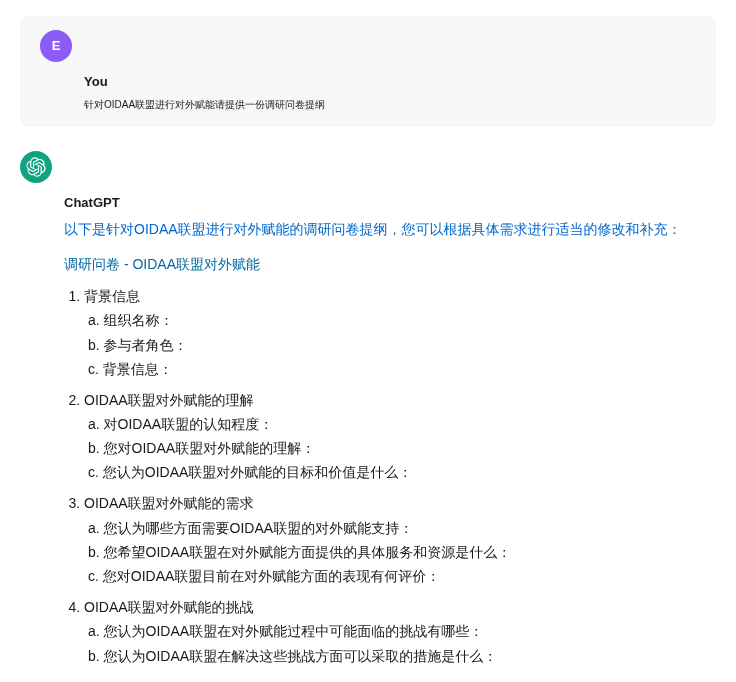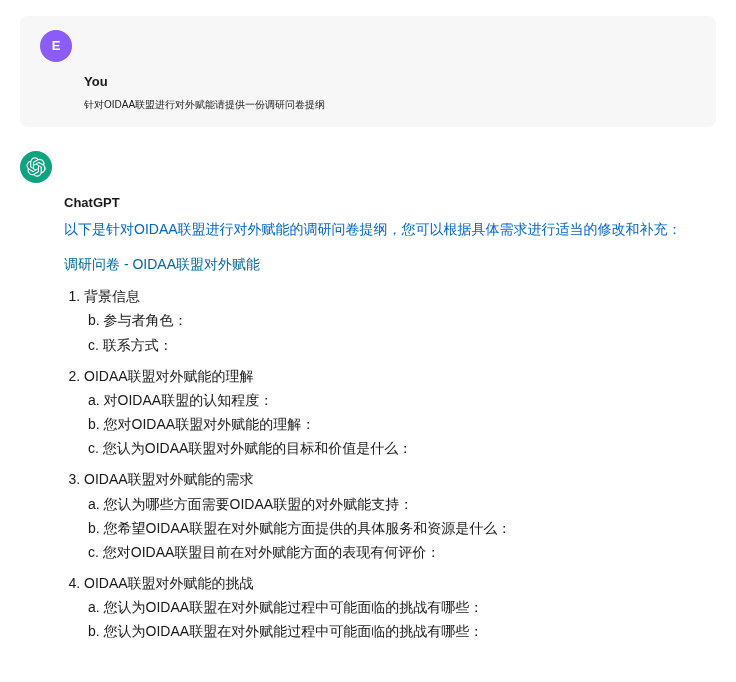"a. 组织名称：" li.sub-item { html: none -> <li>a. 组织名称：</li> }
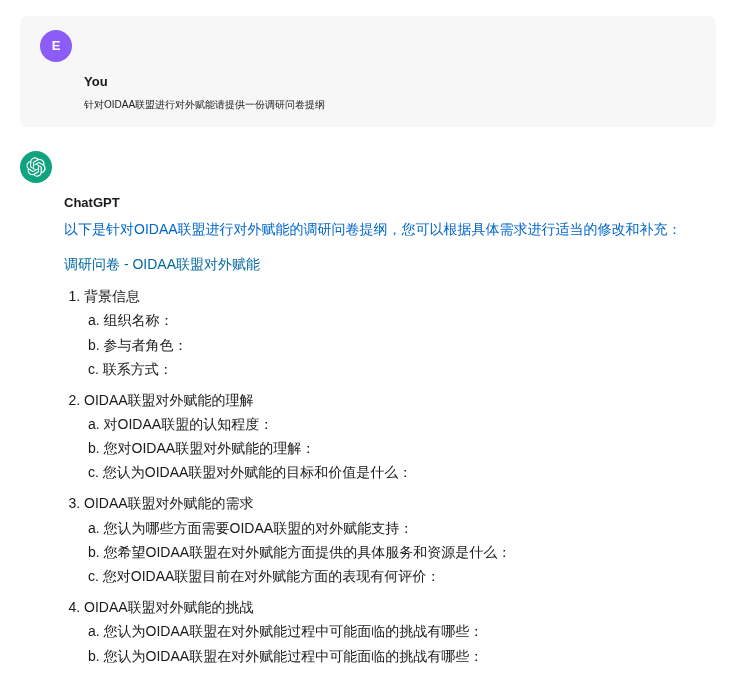"c. 联系方式：" li.sub-item { text: 联系方式 -> 背景信息 }
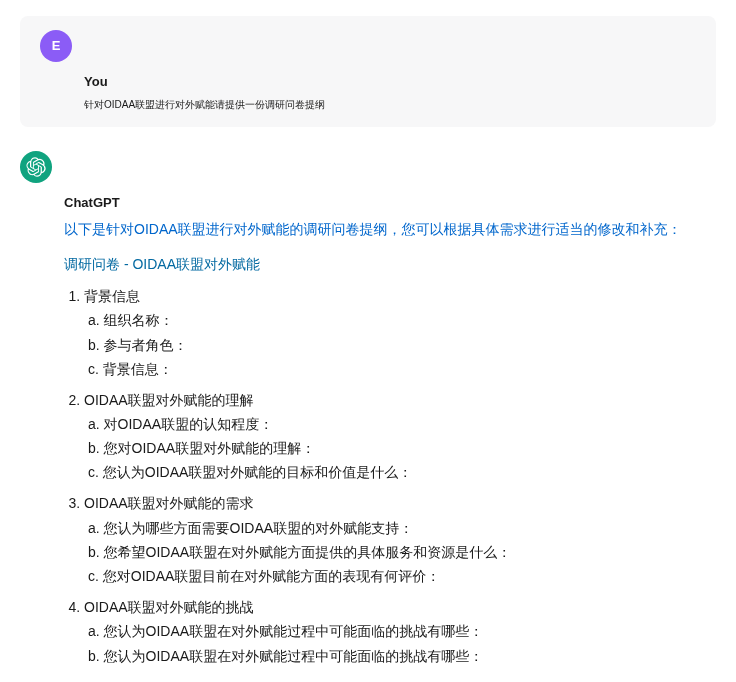"b. 您认为OIDAA联盟在对外赋能过程中可能面临的挑战有哪些：" li.sub-item { text: 对外赋能过程中可能面临的挑战有哪些 -> 解决这些挑战方面可以采取的措施是什么 }
